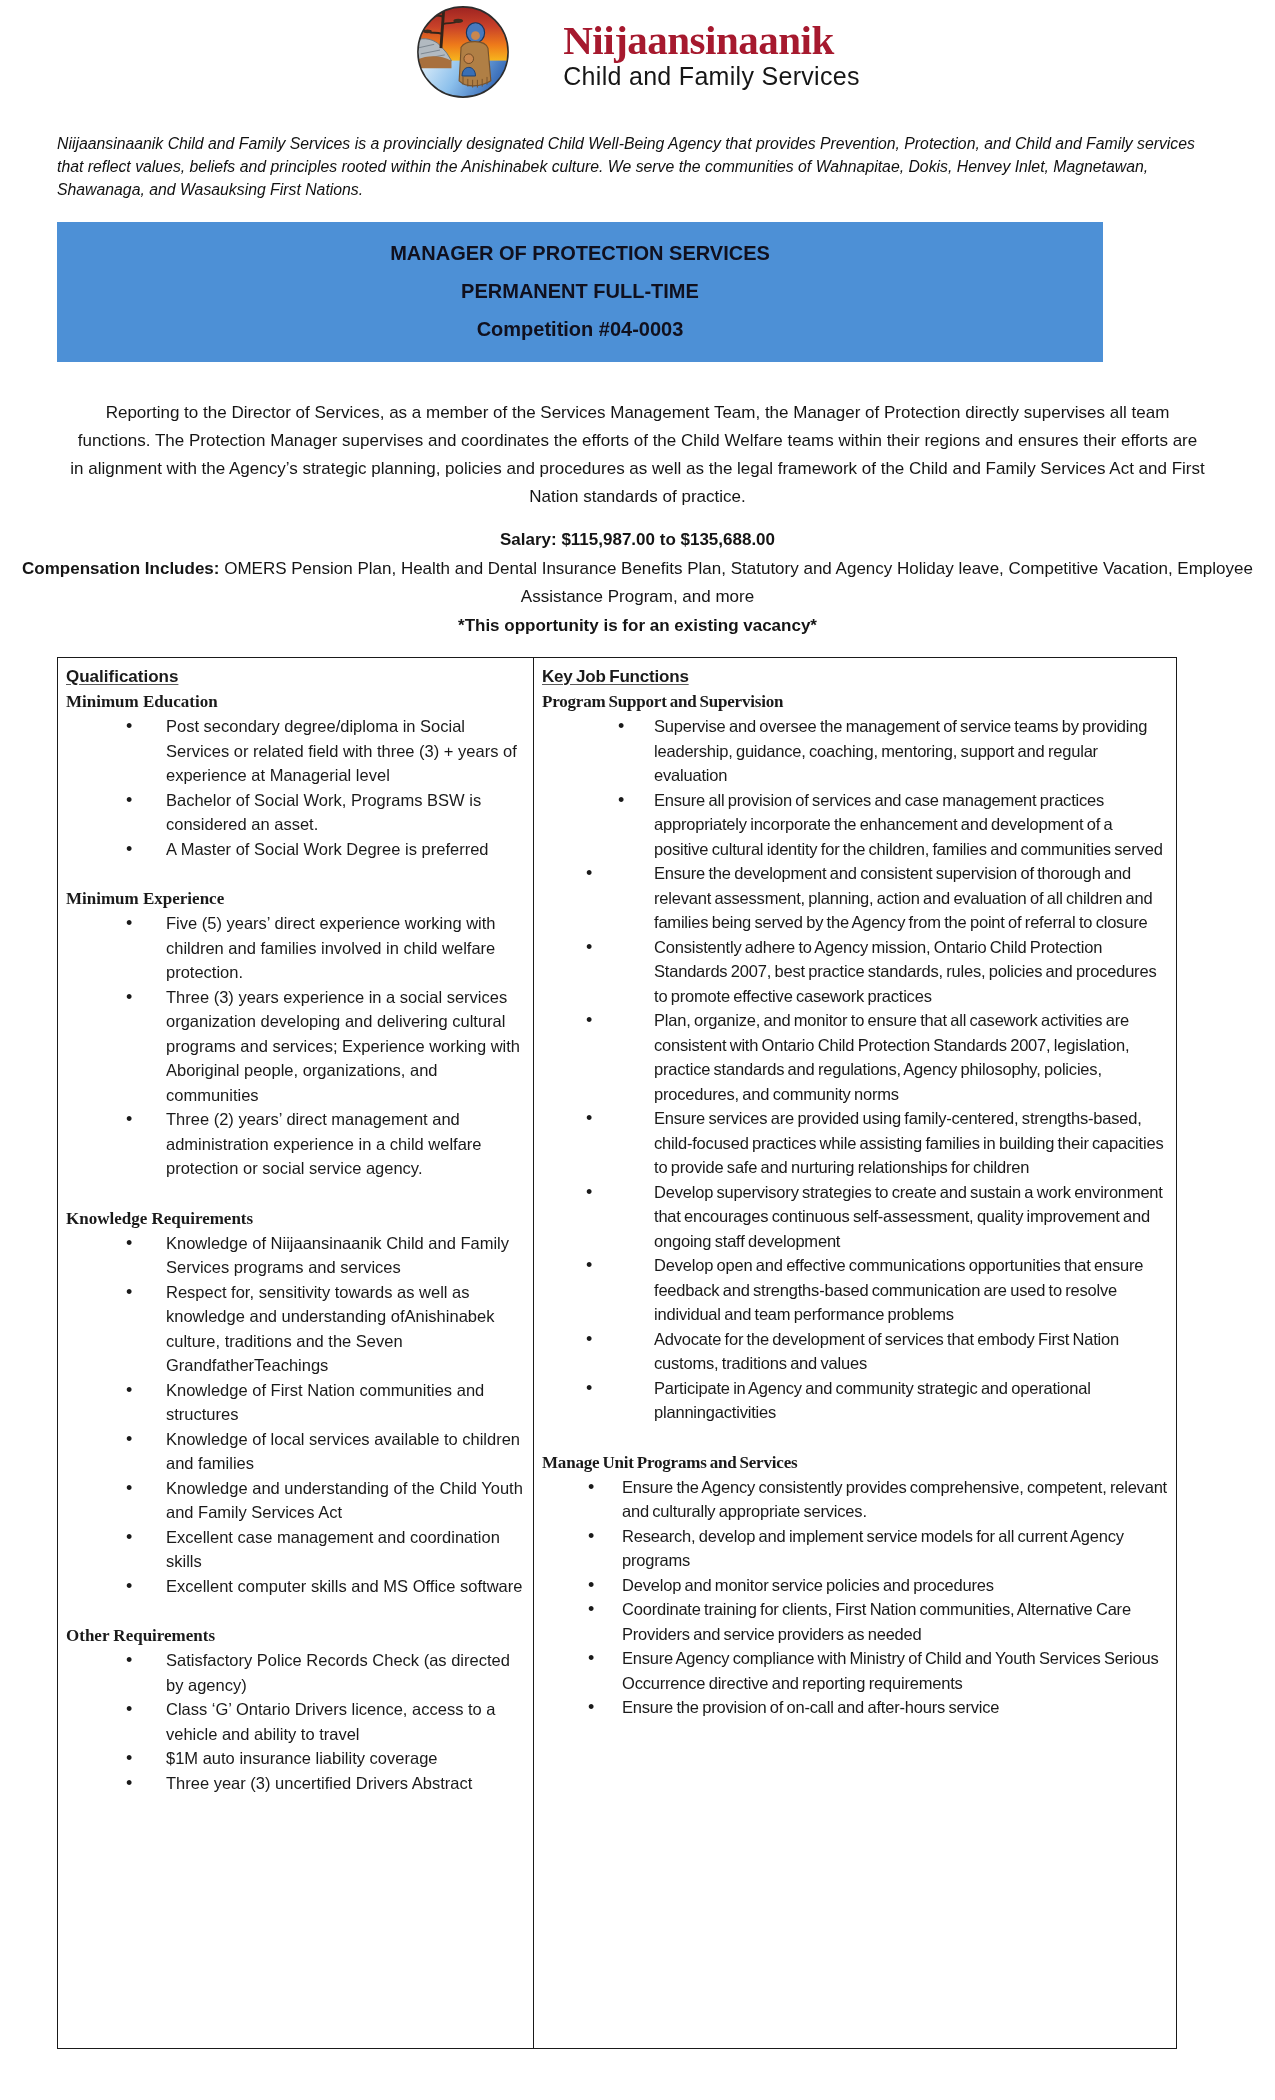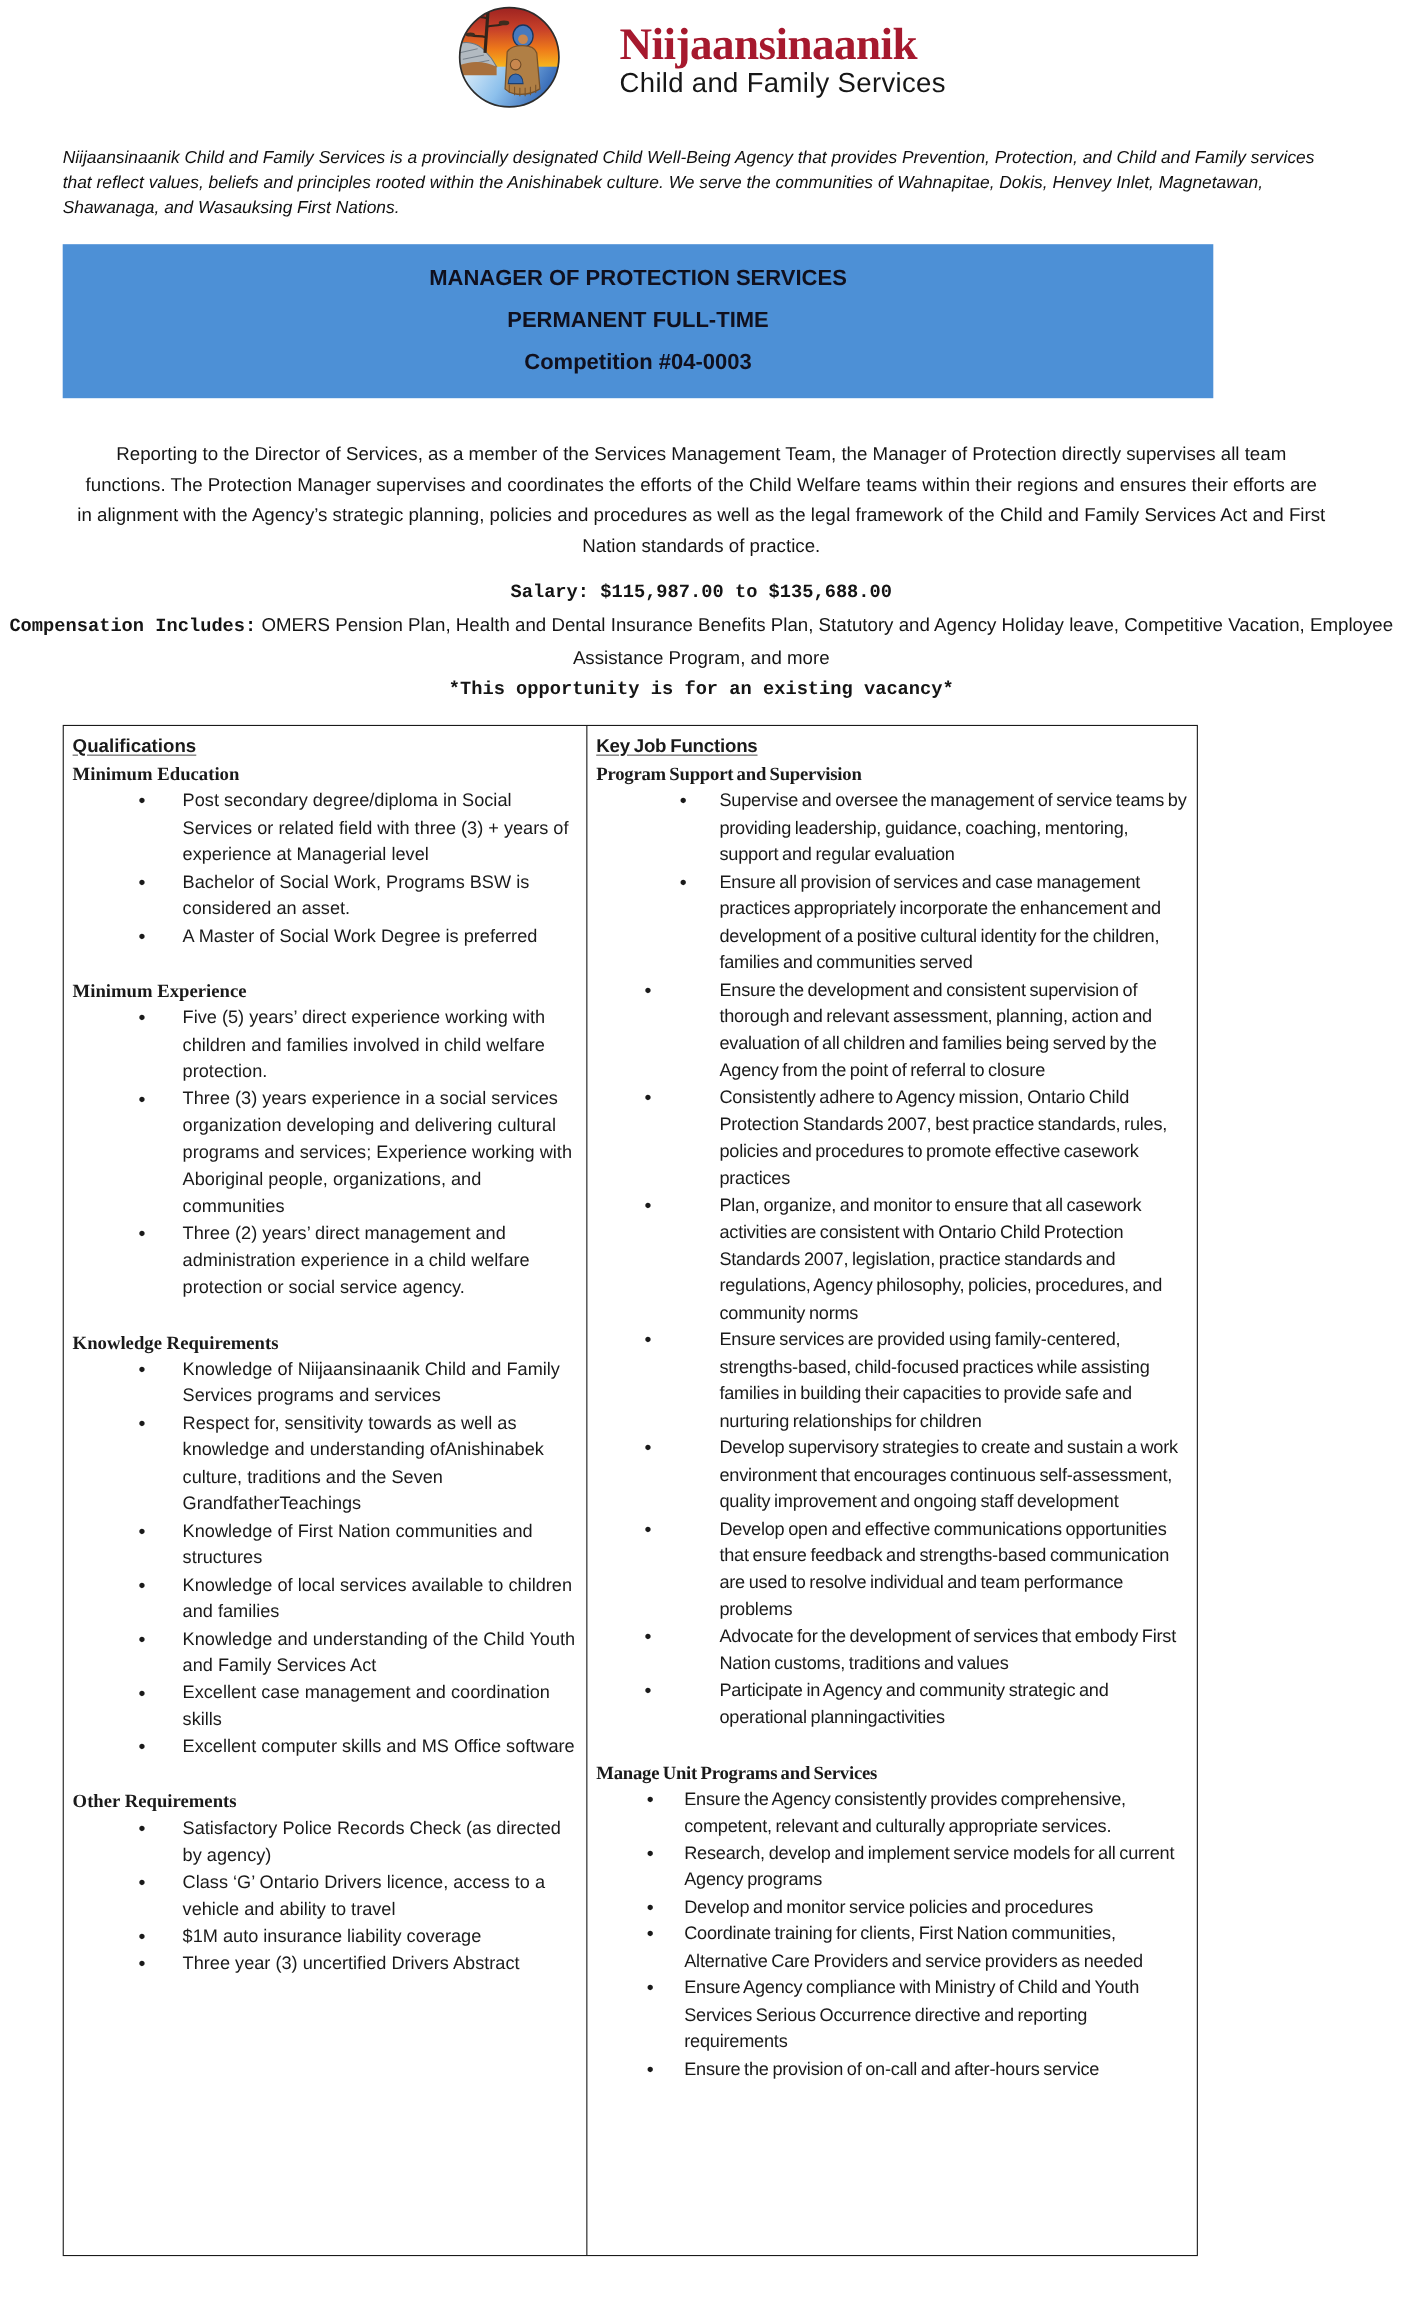"Salary: $115,987.00 to $135,688.00" .bold { font-family: Liberation Mono, monospace -> none }
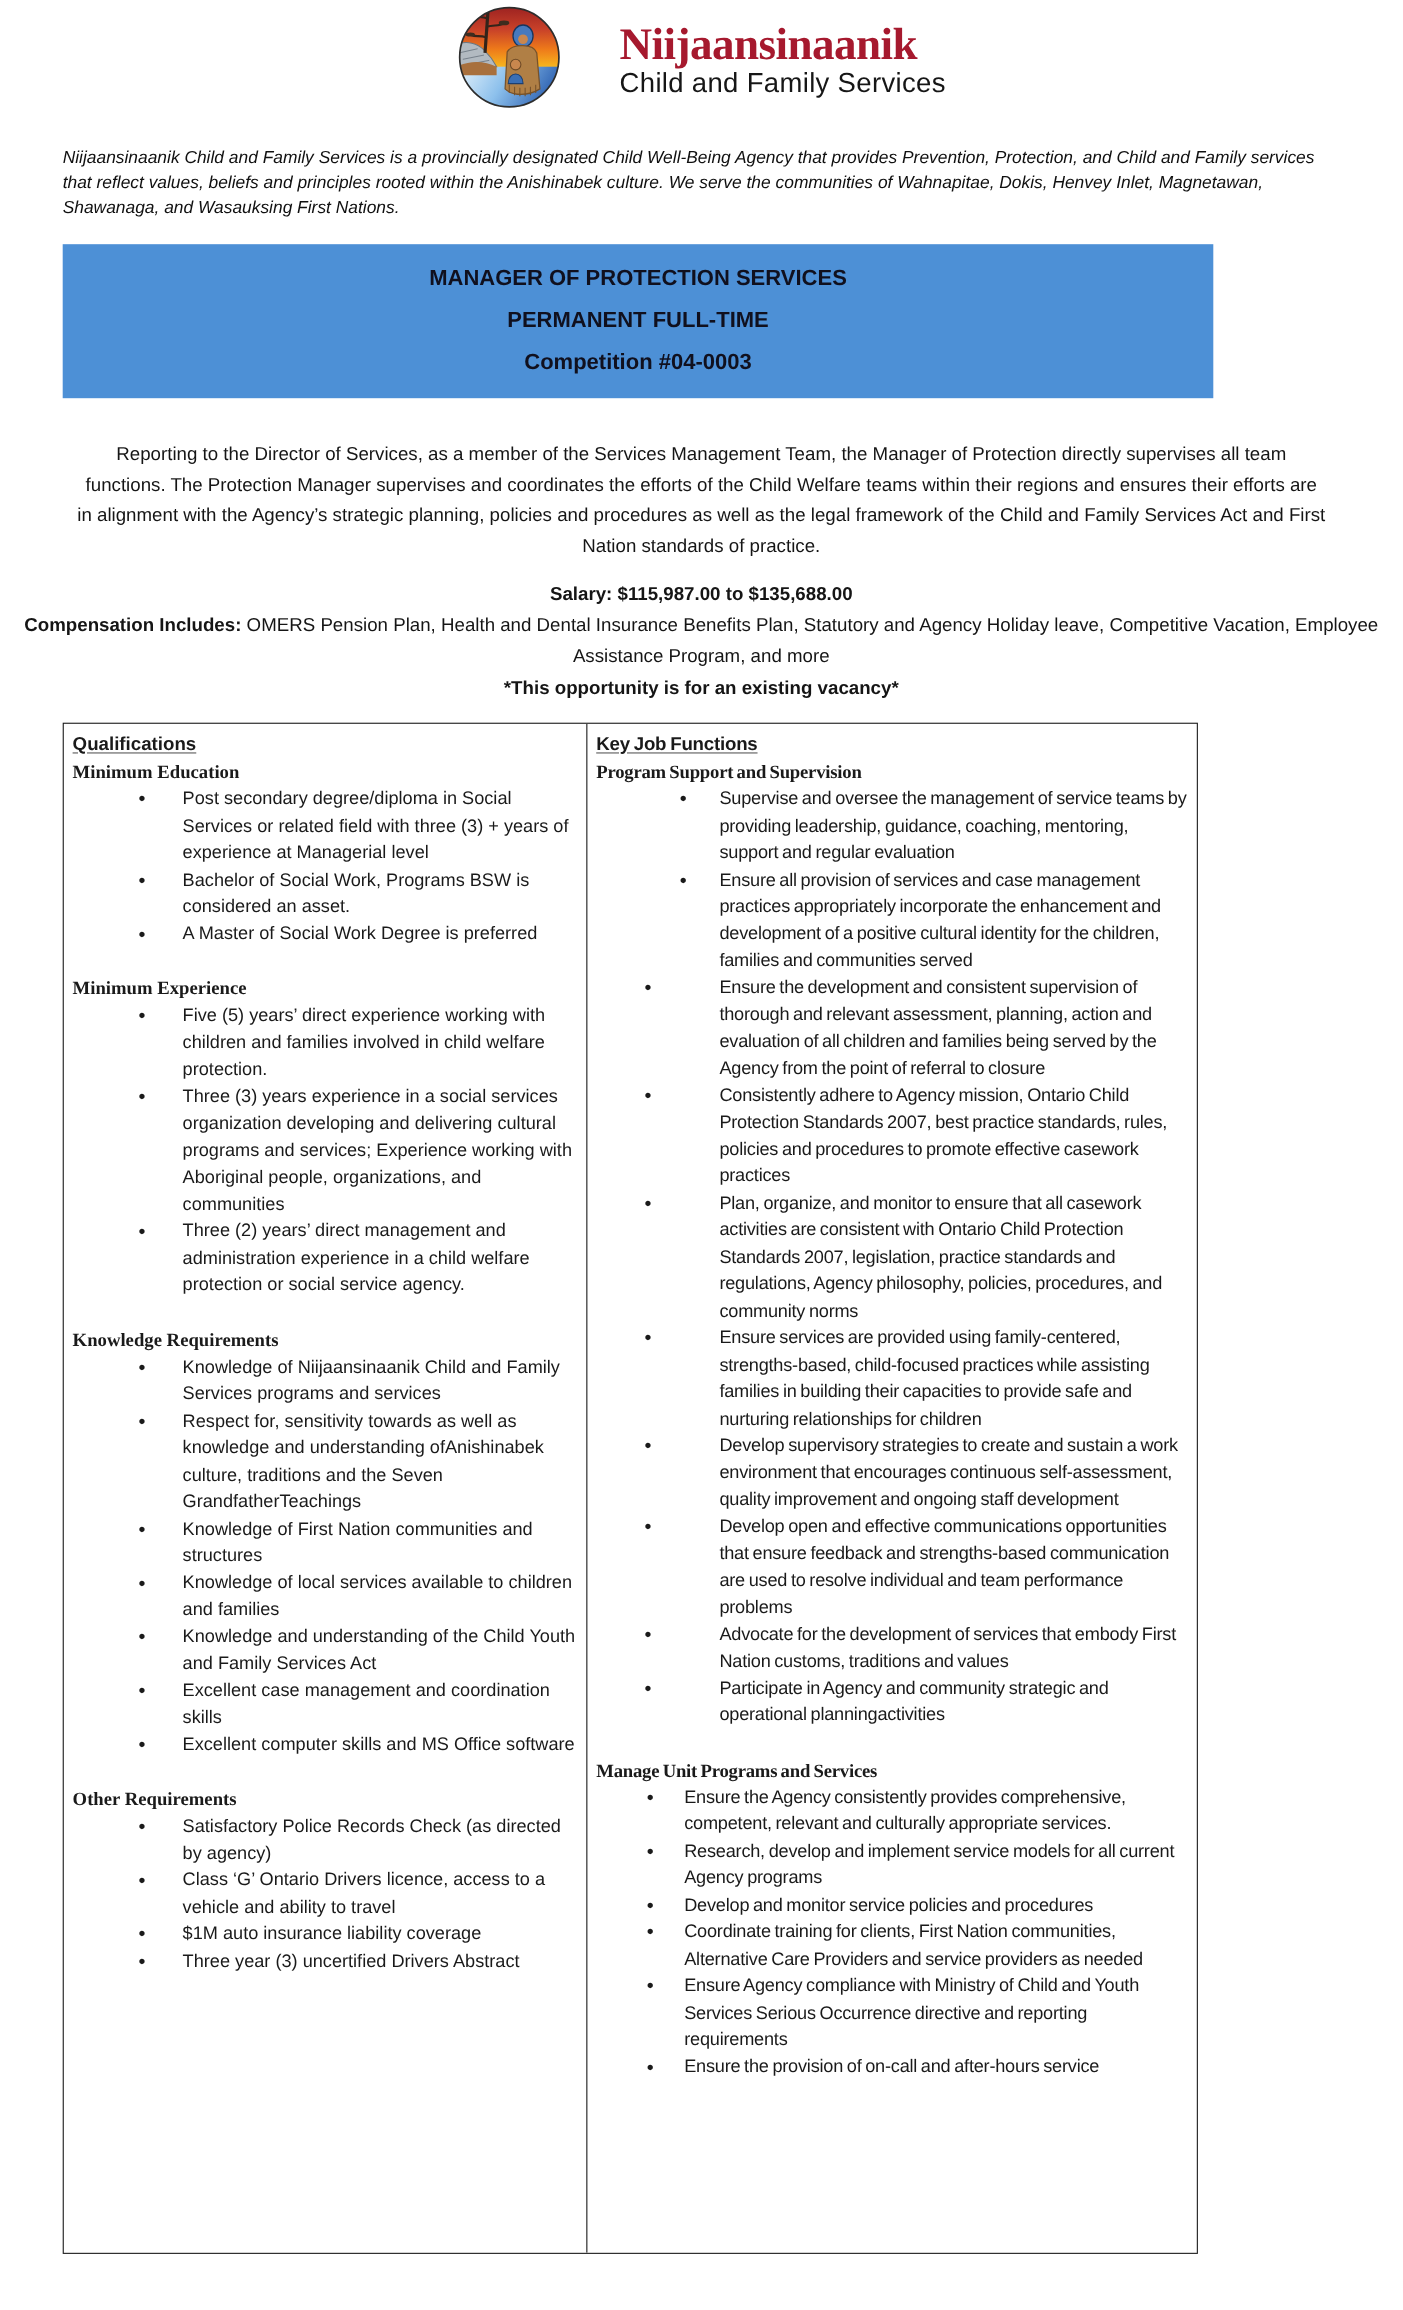"Qualifications" .jobtable { width: 1032px -> 1120px }
